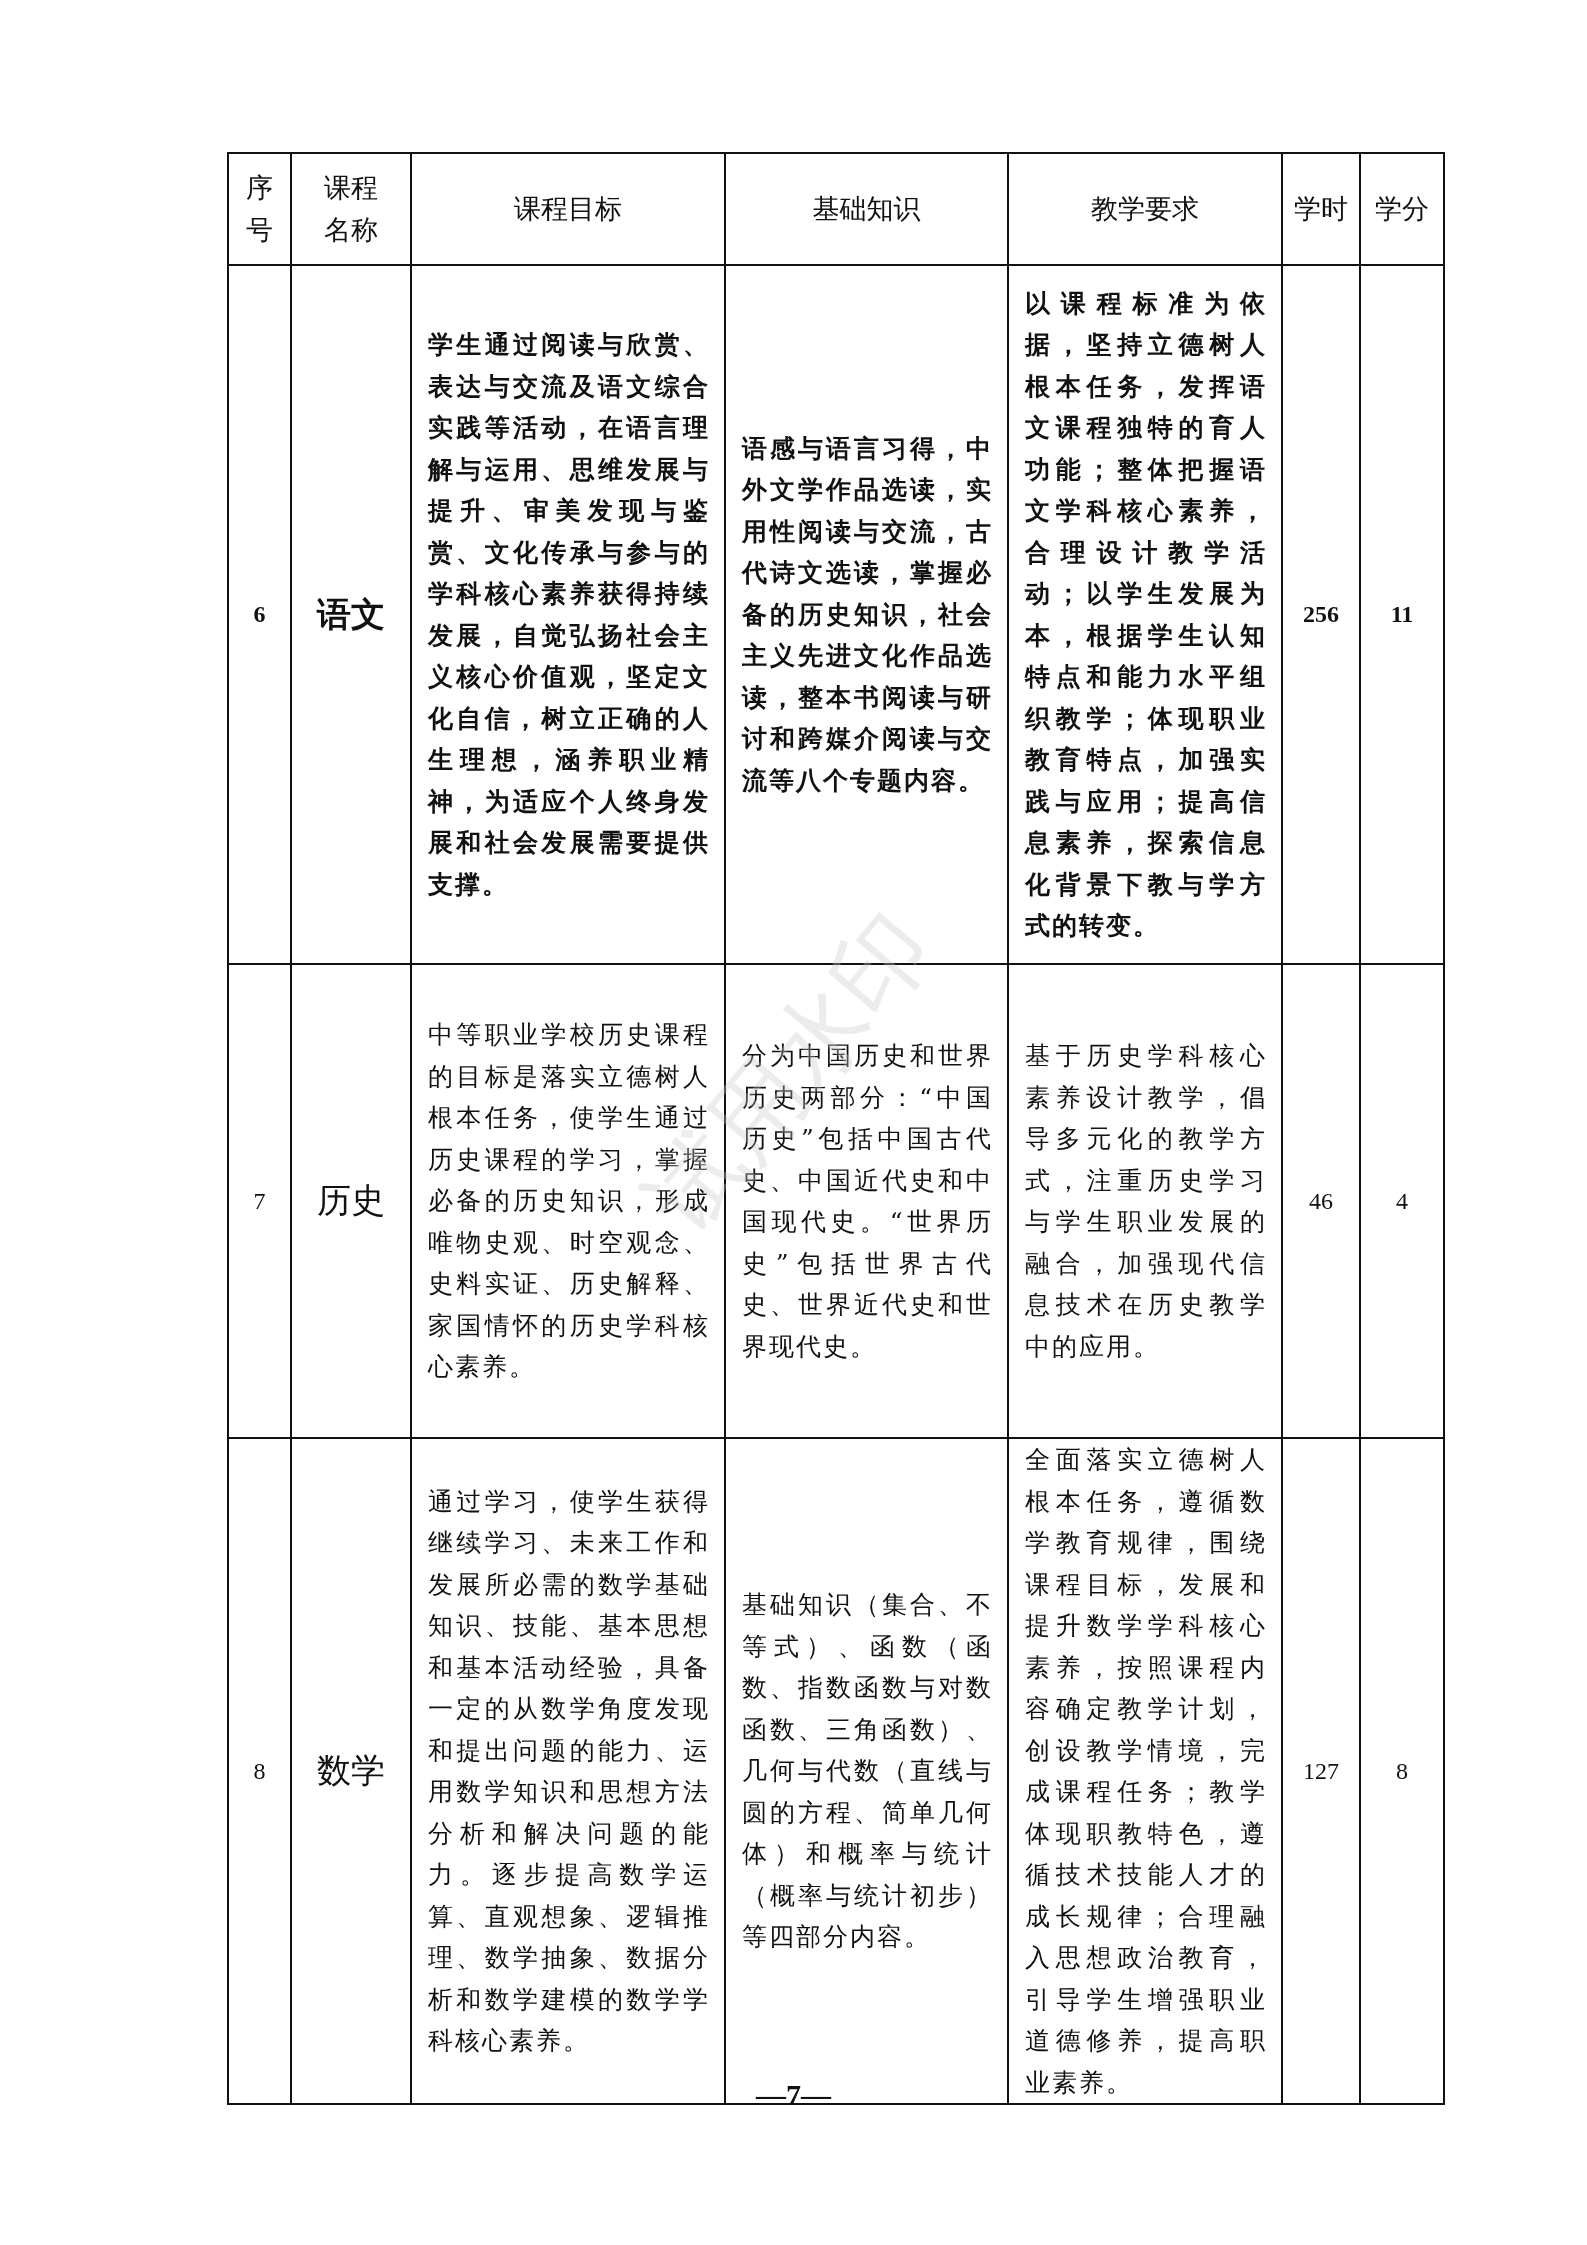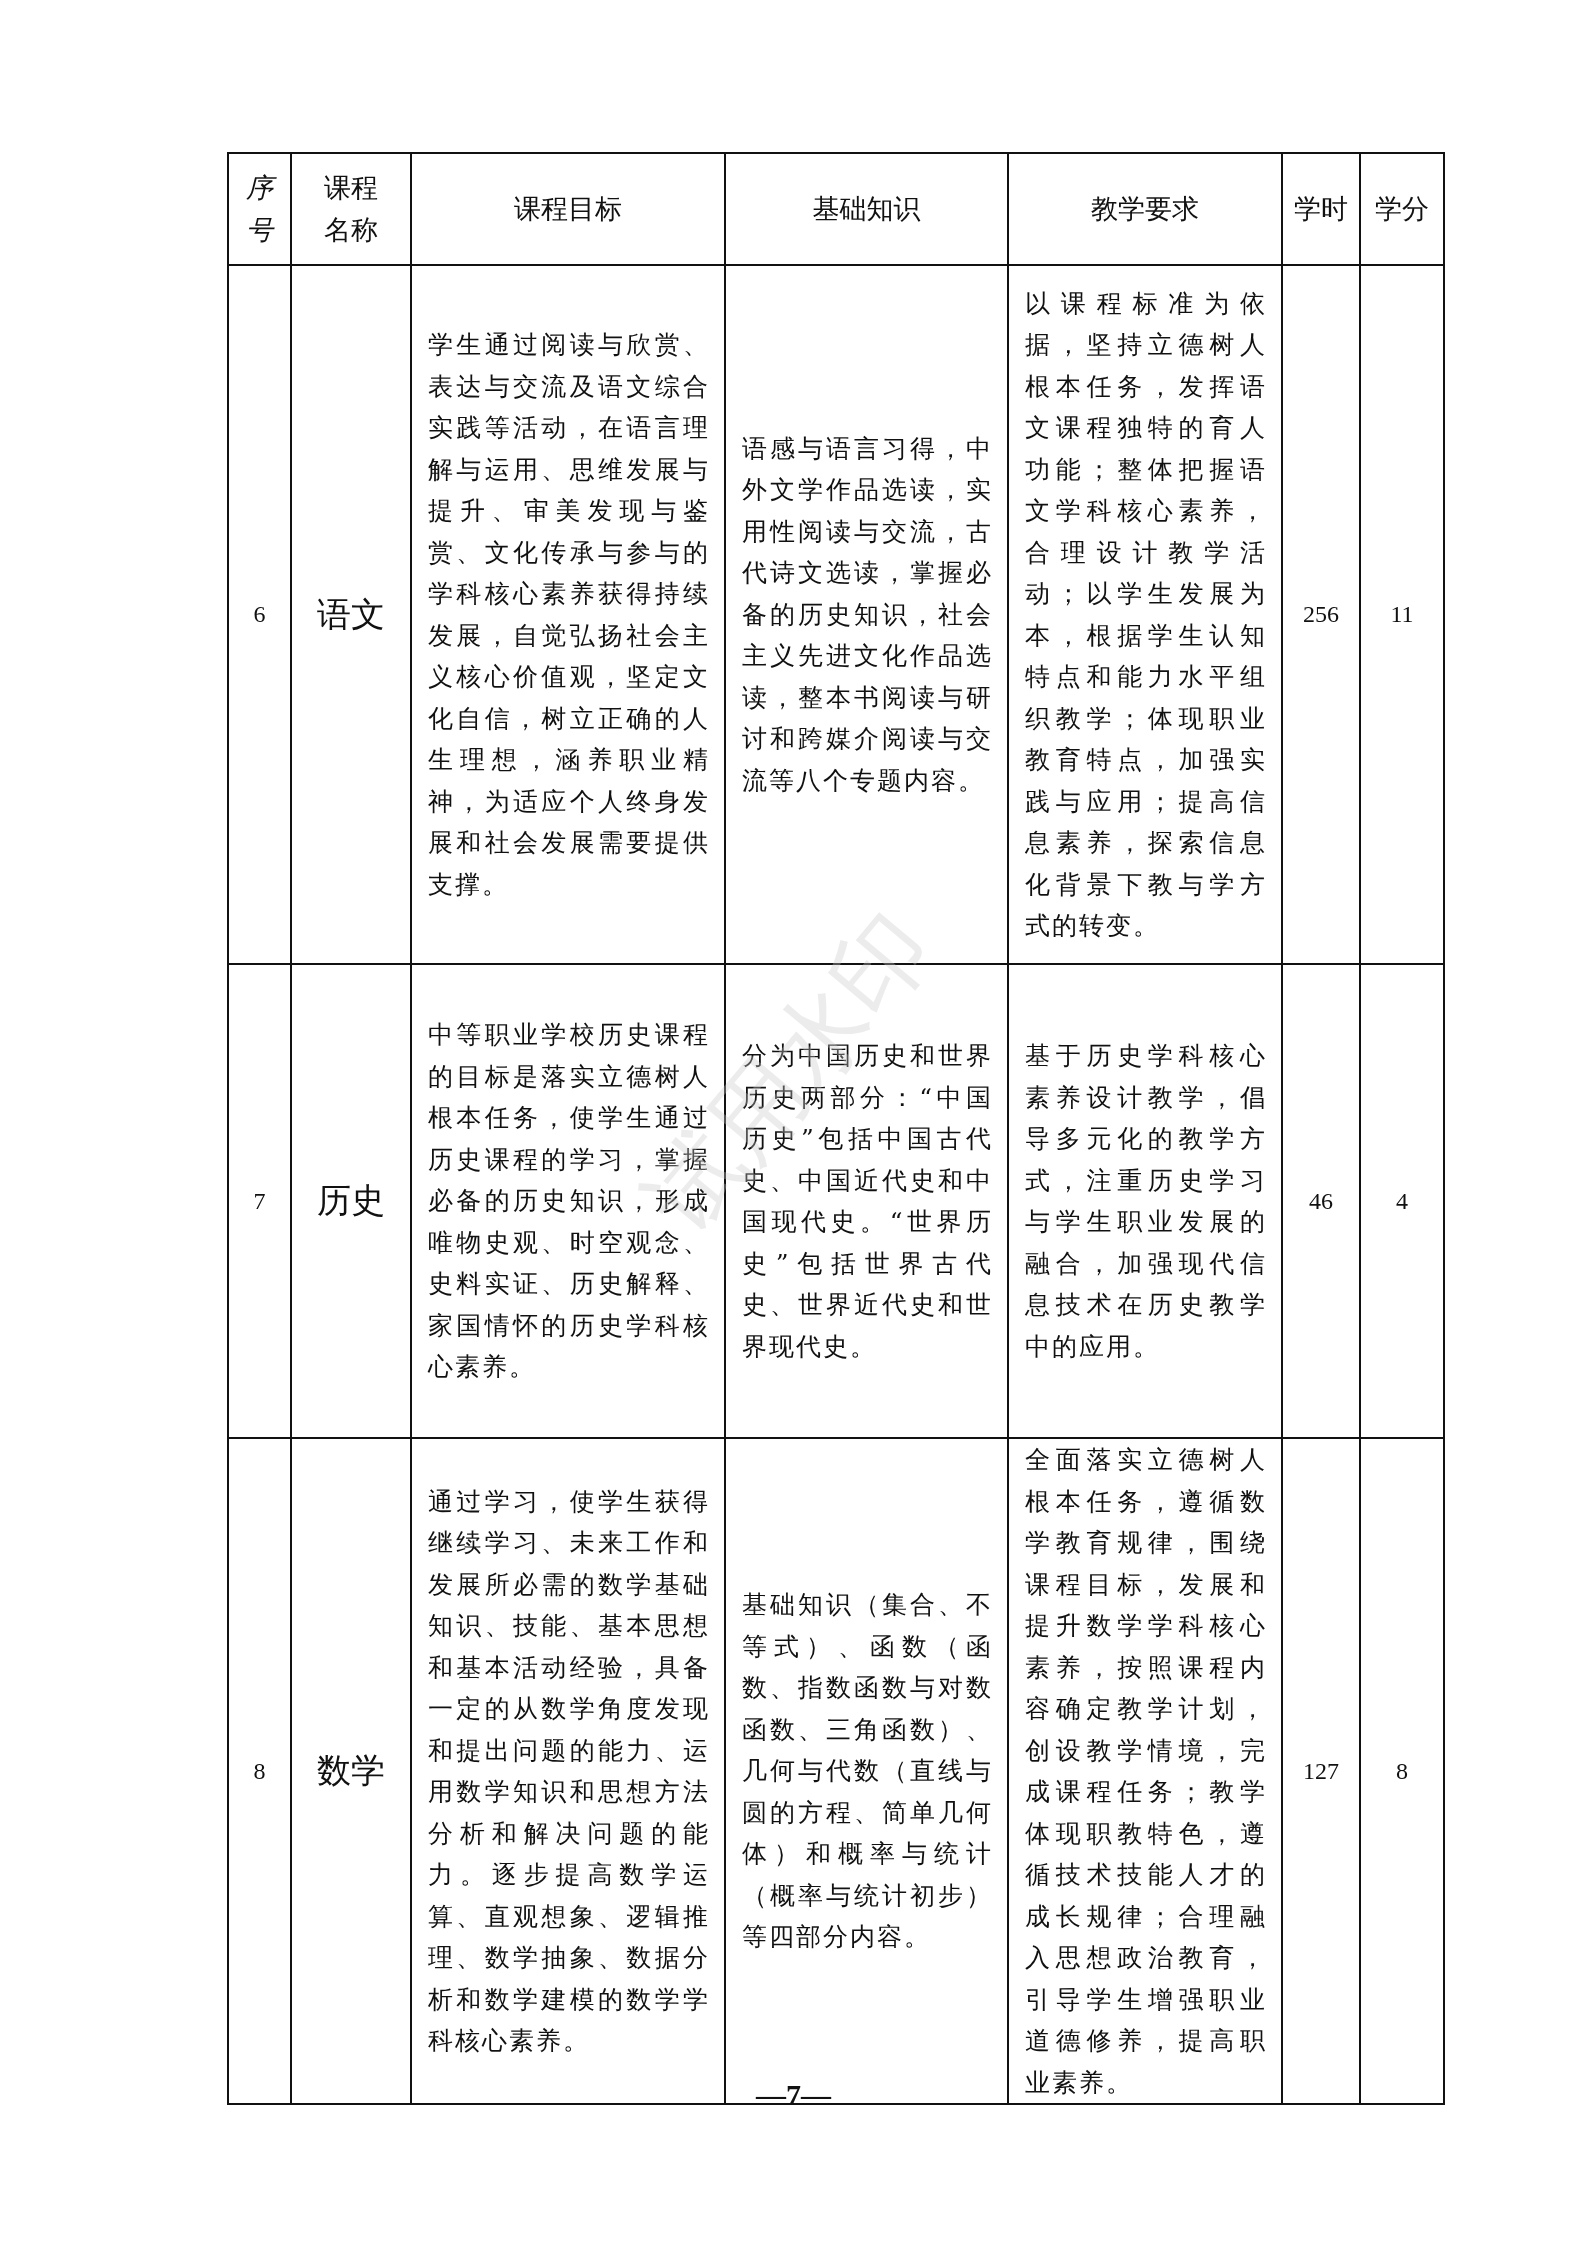"序号" div { font-style: italic -> none }
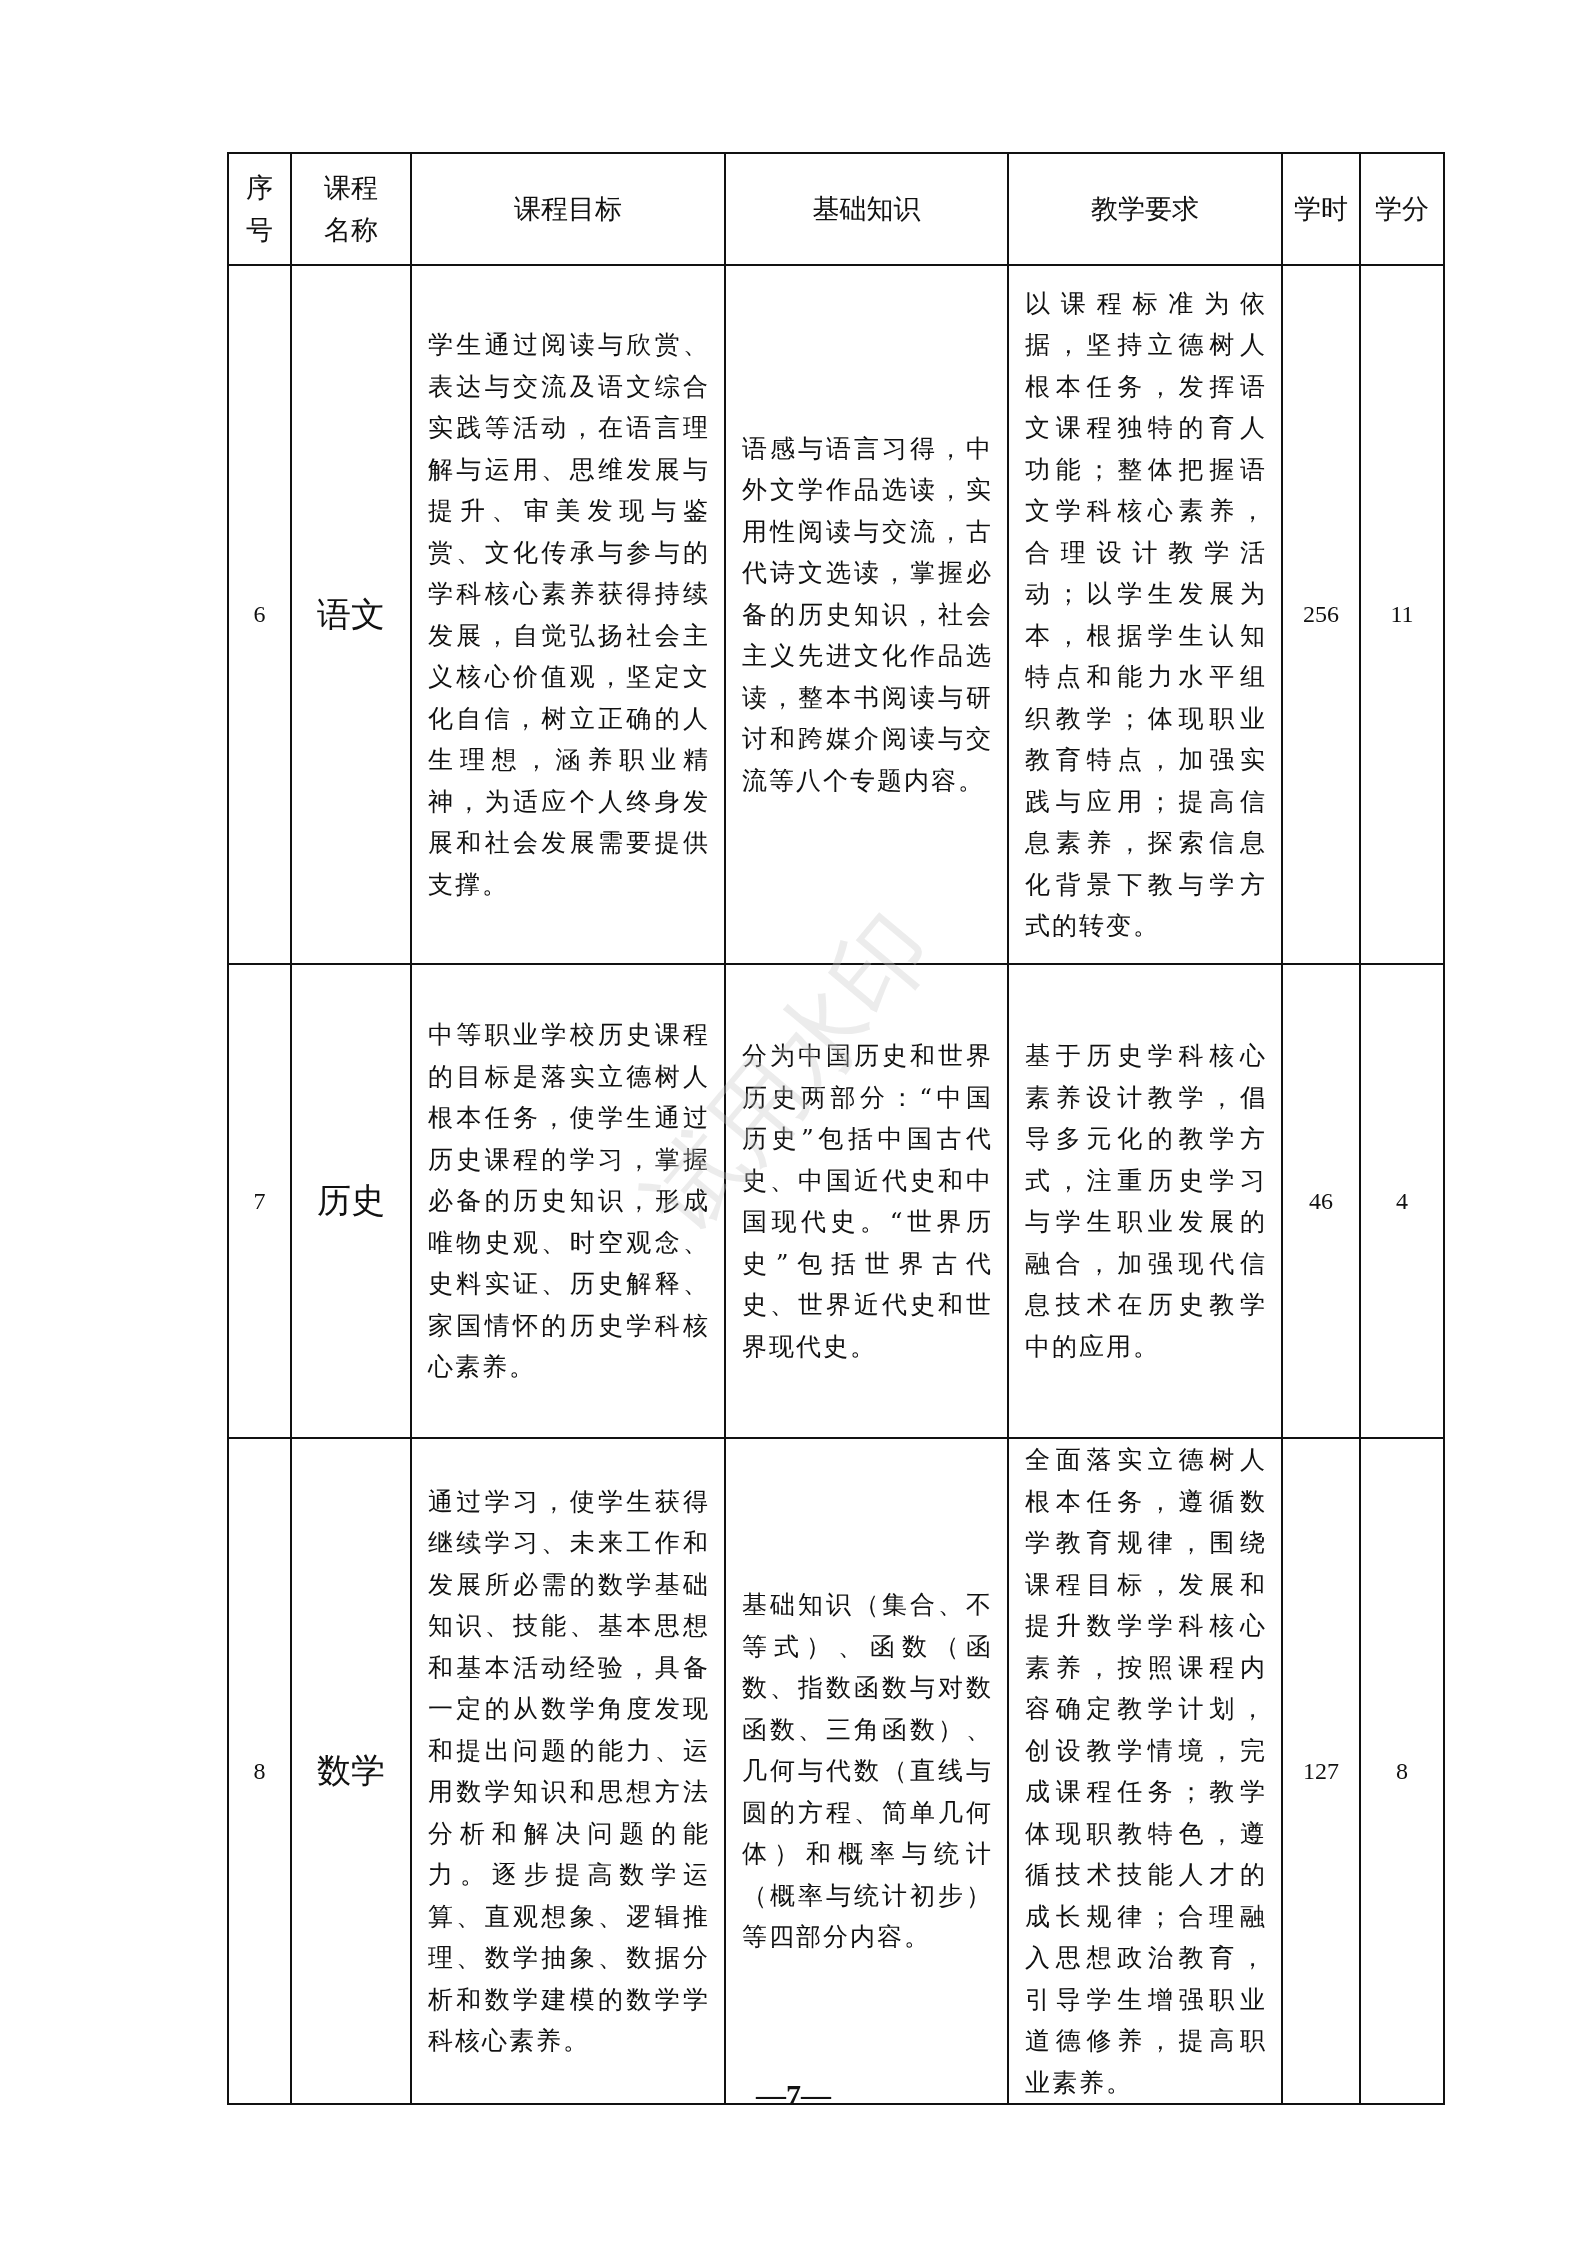"以课程标准为依据，坚持立德树人根本任务，发挥语文课程独特的育人功能；整体把握语文" .row-6 td { font-weight: none -> bold }
